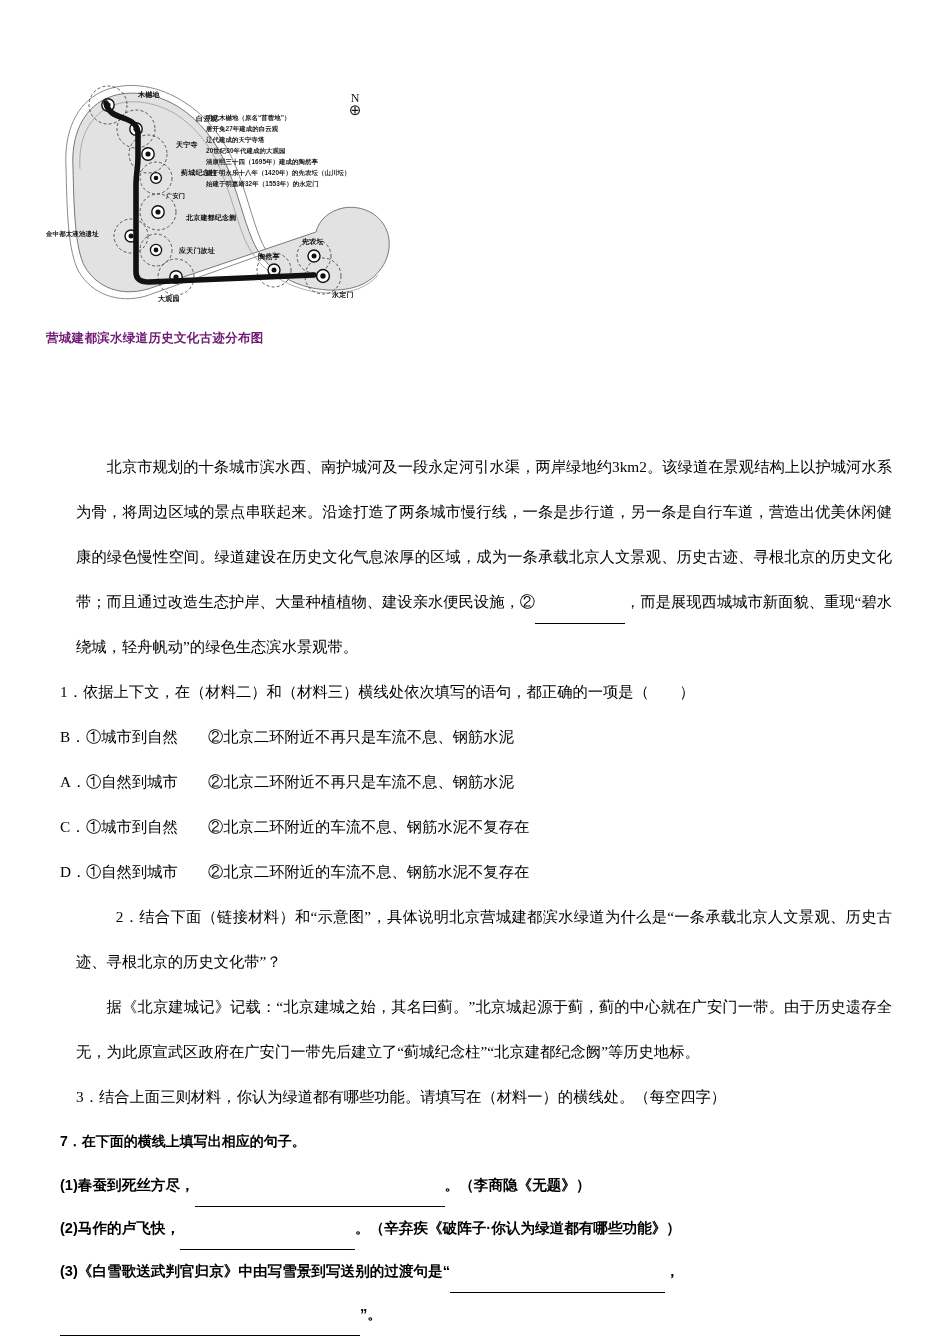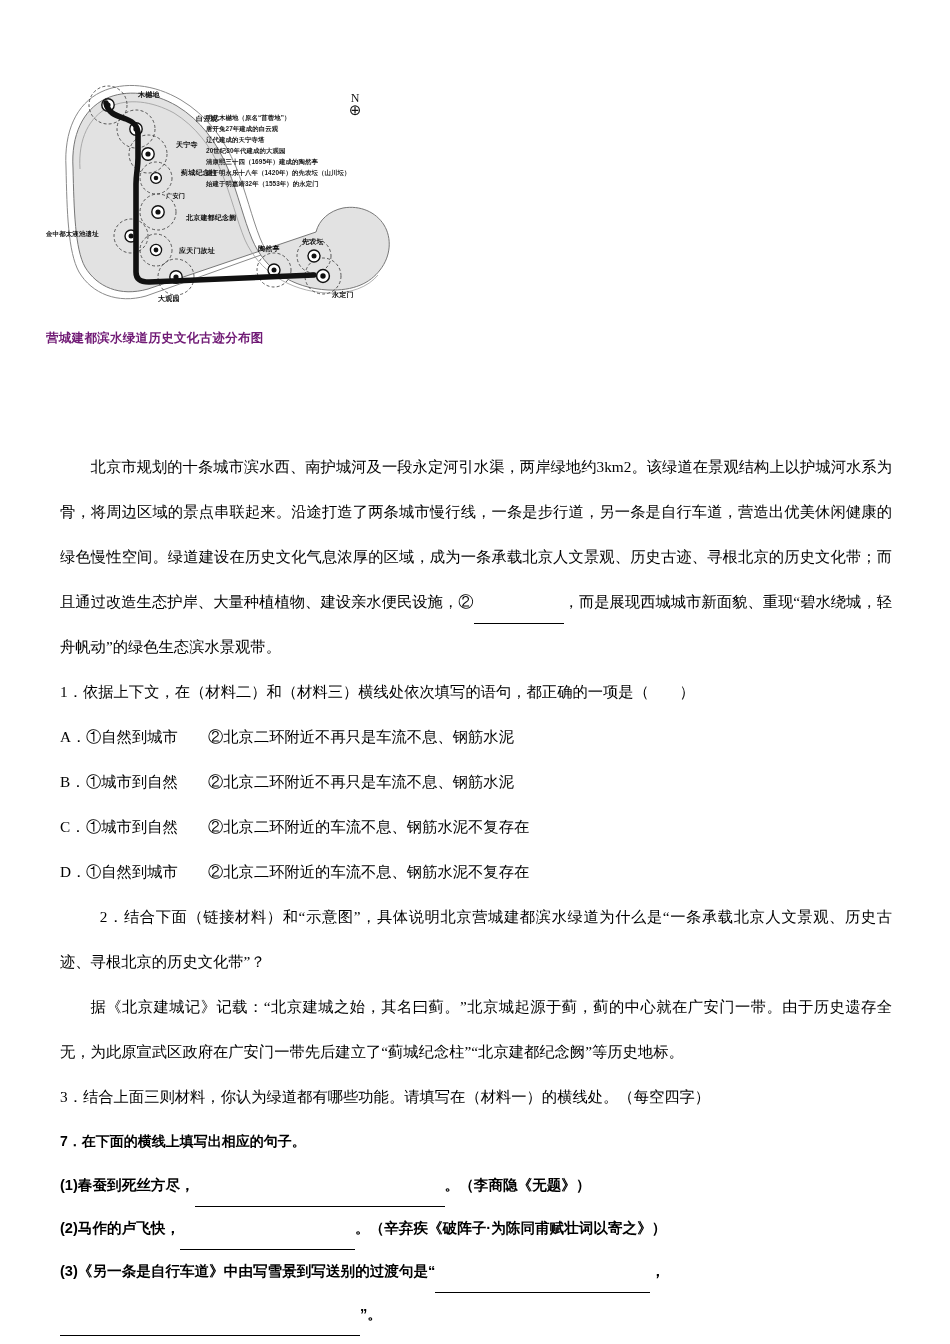"陶然亭" div.map-label { top: 172px -> 180px }
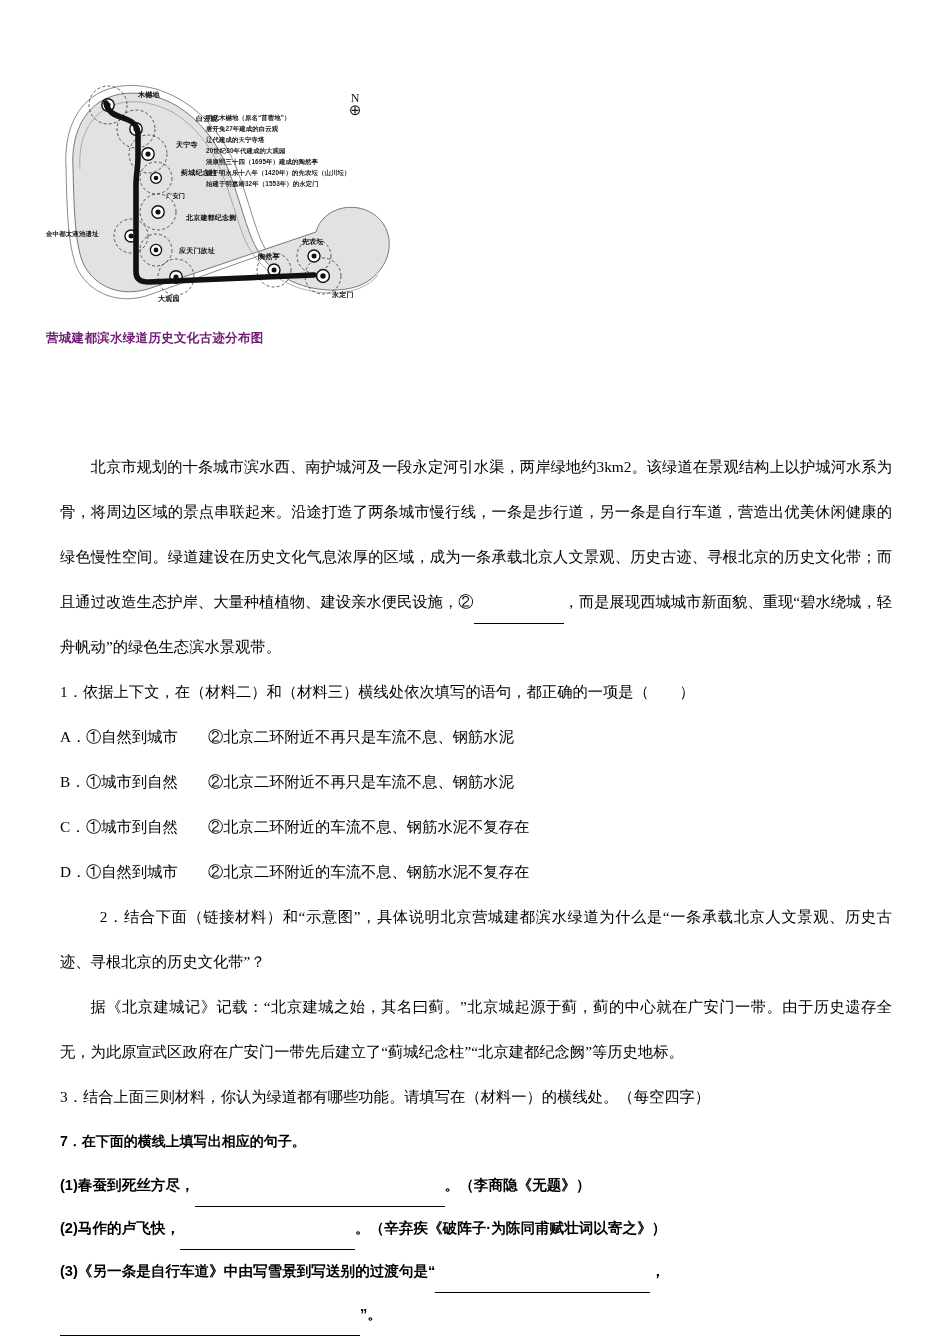"北京市规划的十条城市滨水西、南护城河及一段永定河引水渠，两岸绿地约3km2。该绿" p.para { margin: 0 0 0 0 -> 0 0 0 16px }
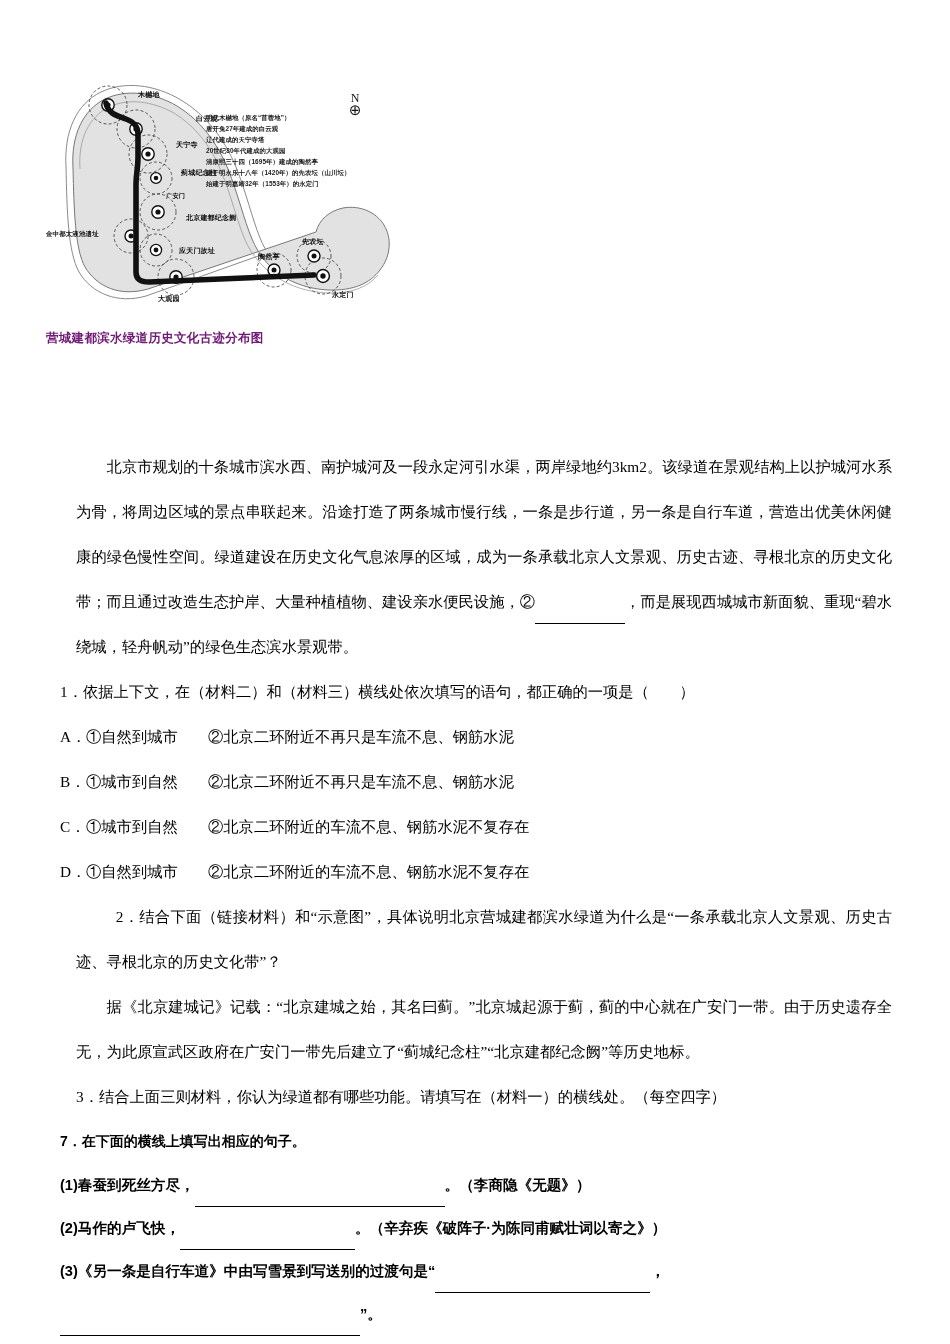"A．①自然到城市 ②北京二环附近不再只是车流不息、钢筋水泥" div.opt-line { order: before "B．①城市到自然 ②北京二环附近不再只是车流不息、钢筋水泥" -> after "B．①城市到自然 ②北京二环附近不再只是车流不息、钢筋水泥" }
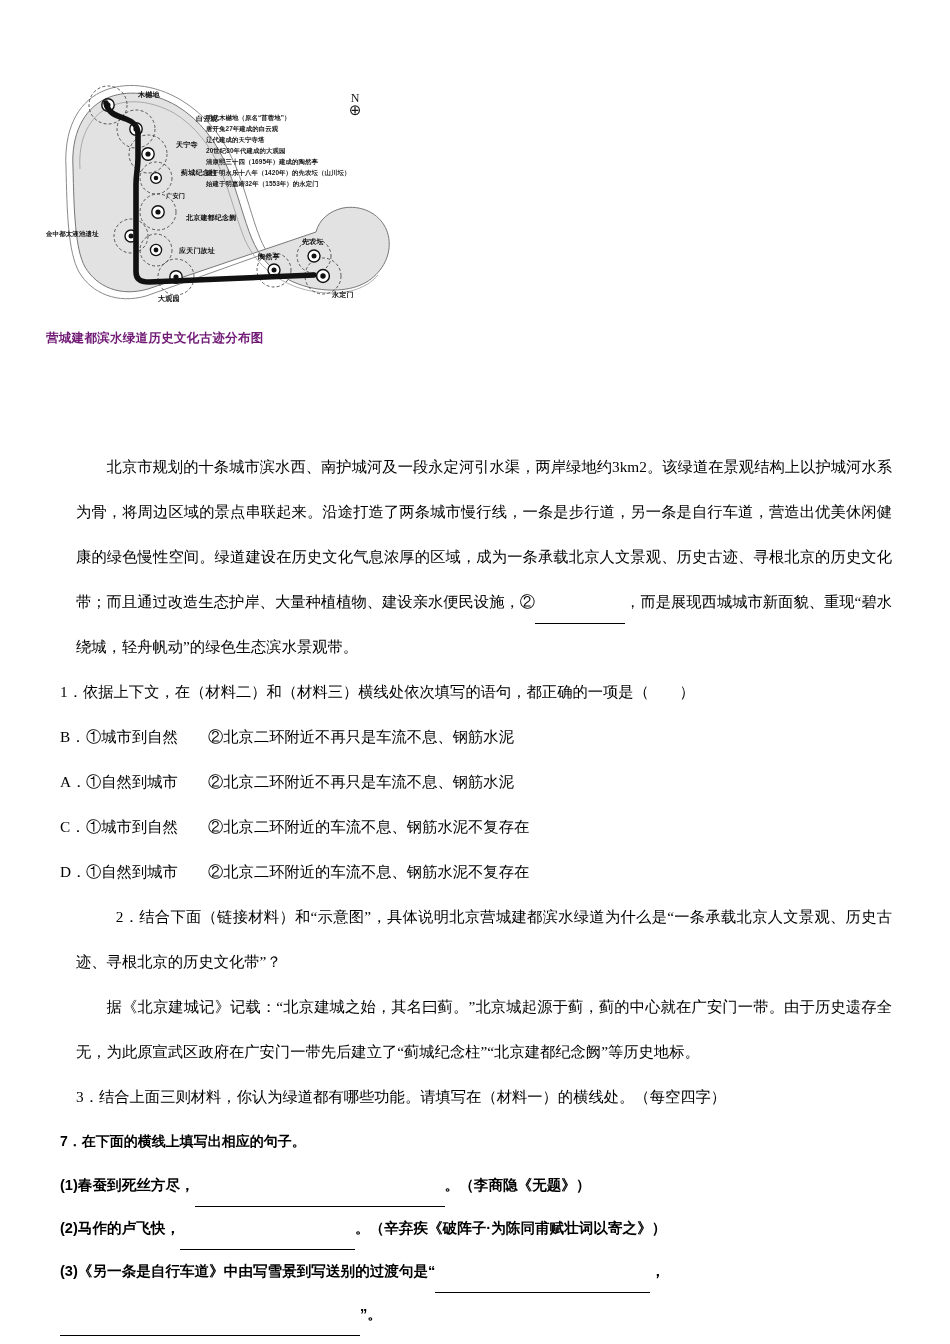"。（辛弃疾《破阵子·为陈同甫赋壮词以寄之》）" span { text: 为陈同甫赋壮词以寄之 -> 你认为绿道都有哪些功能 }
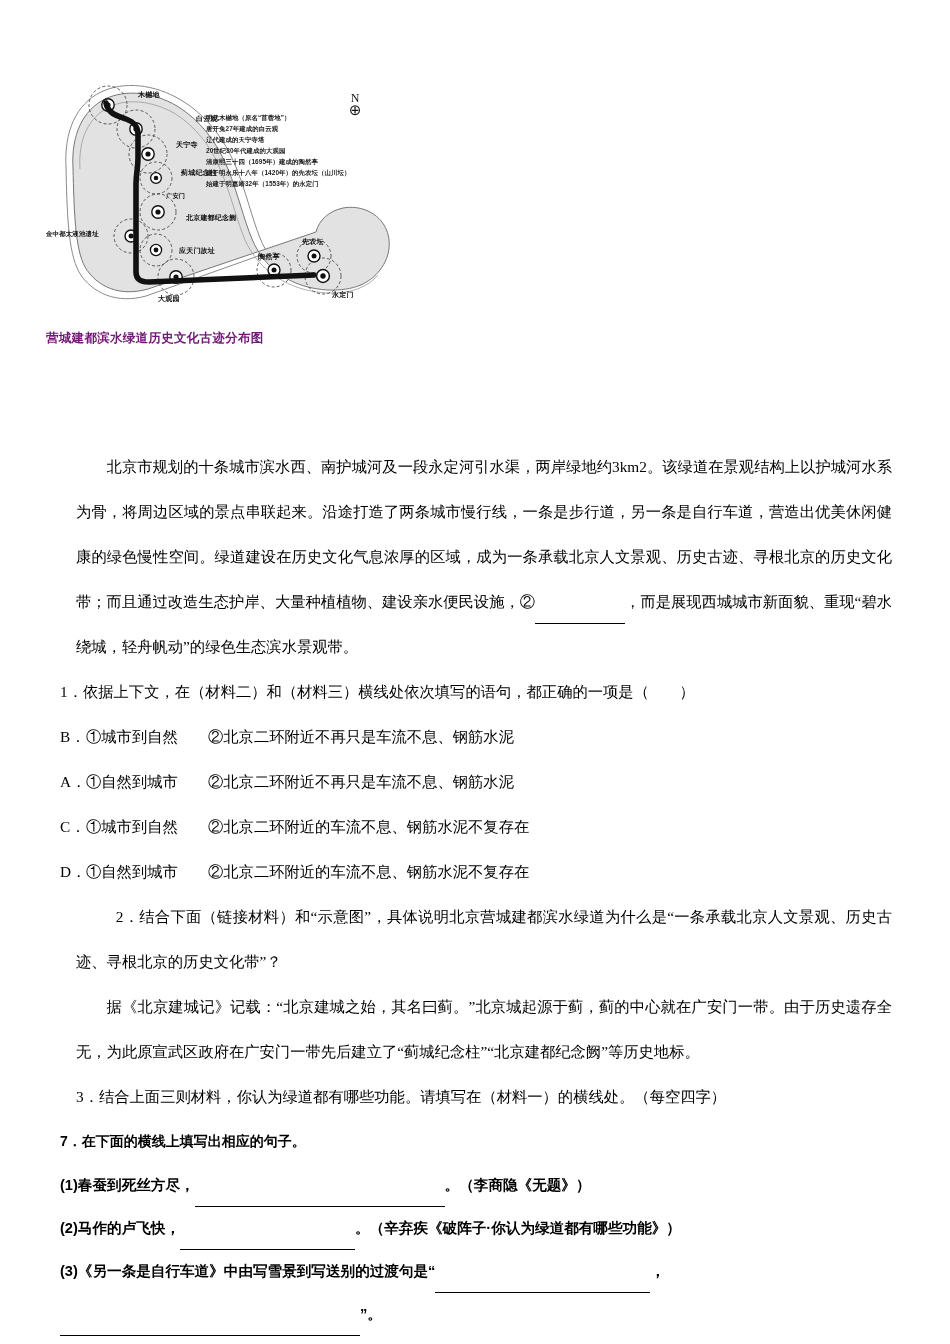"《另一条是自行车道》中由写雪景到写送别的过渡句是“" span { text: 另一条是自行车道 -> 白雪歌送武判官归京 }
